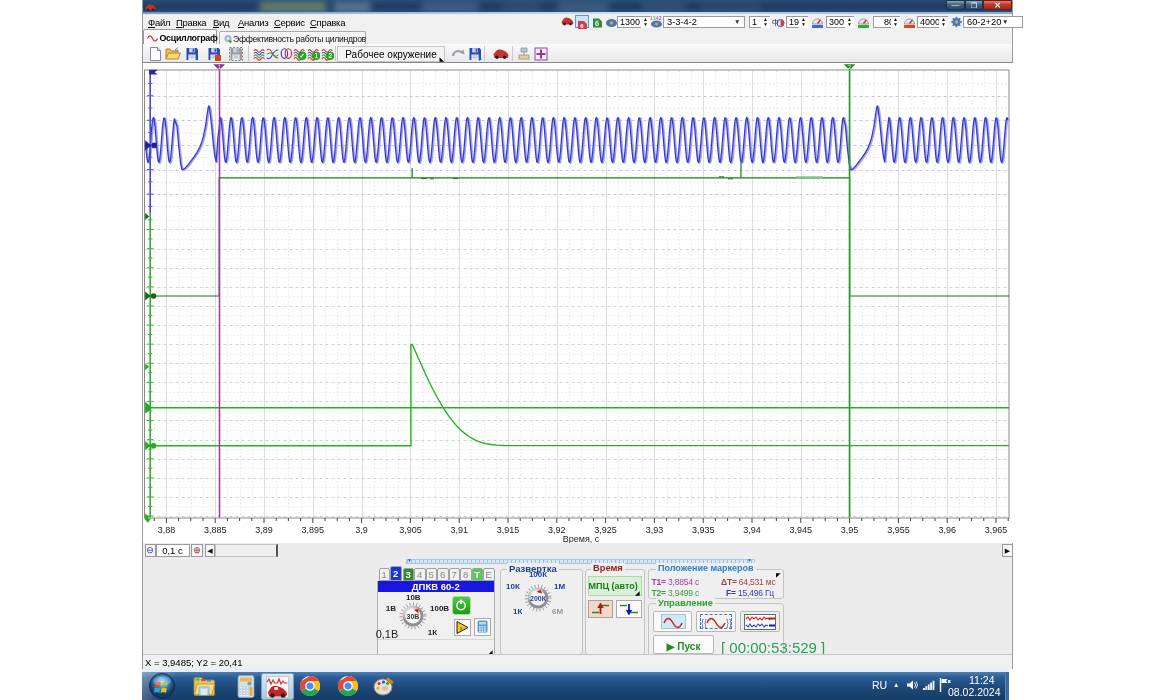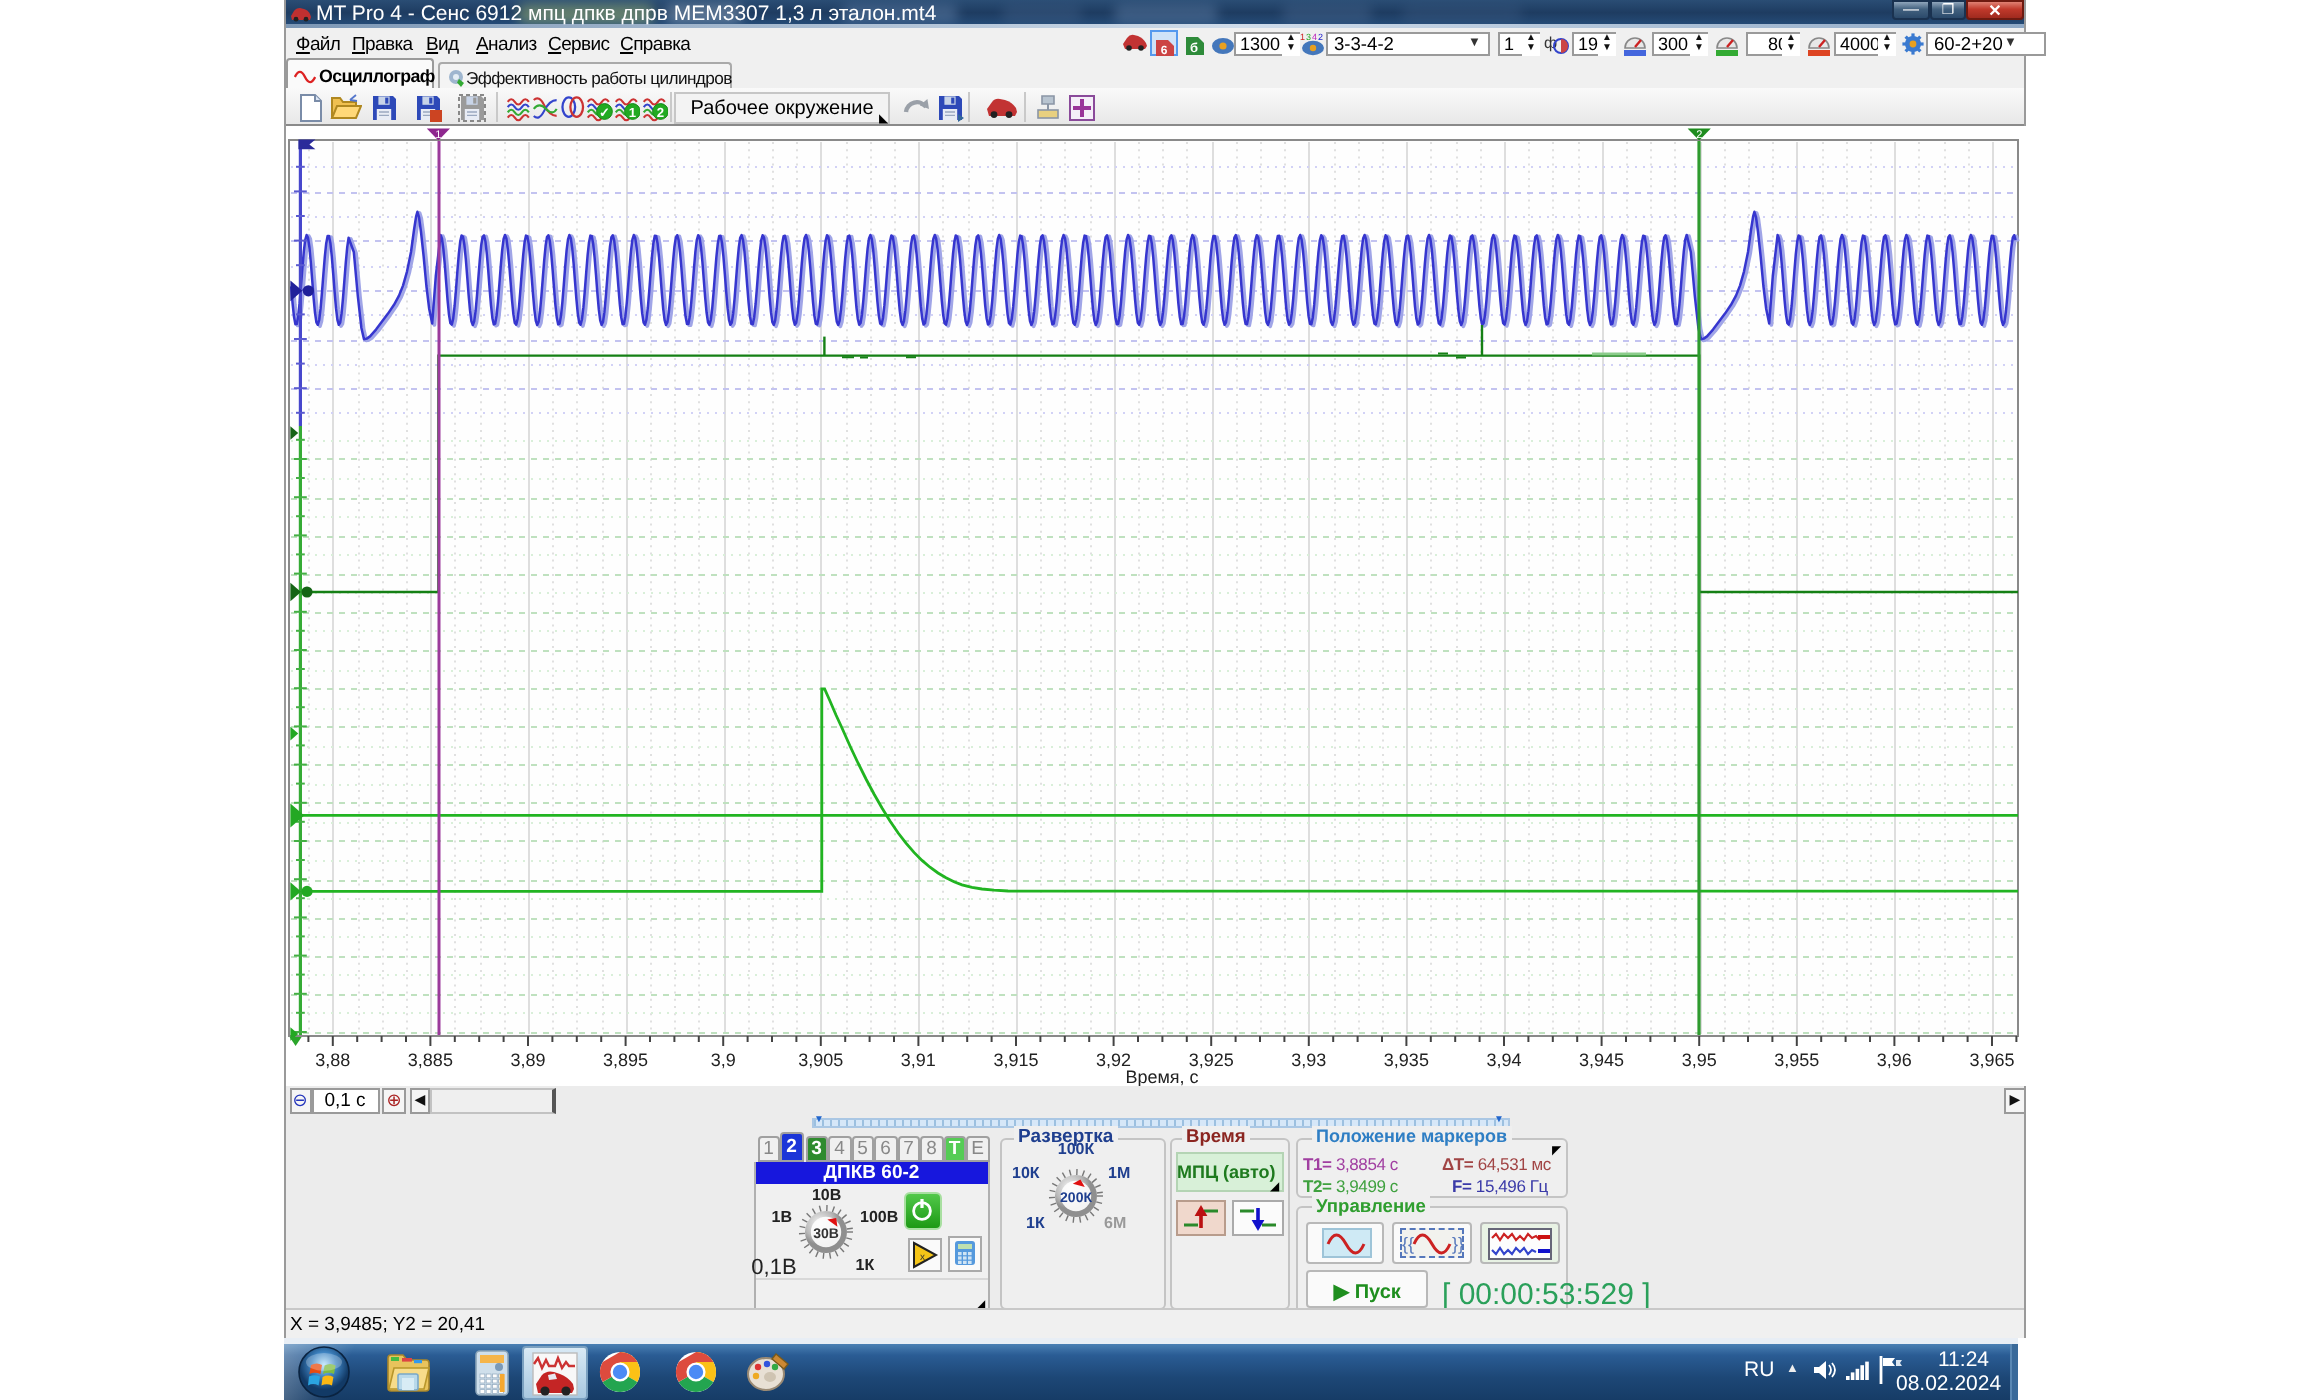"MT Pro 4 - Сенс" span.ab { html: <span>MT Pro 4 - Сенс 6912 мпц дпкв дпрв MEM3307 1,3 л эталон.mt4</span> -> none }
